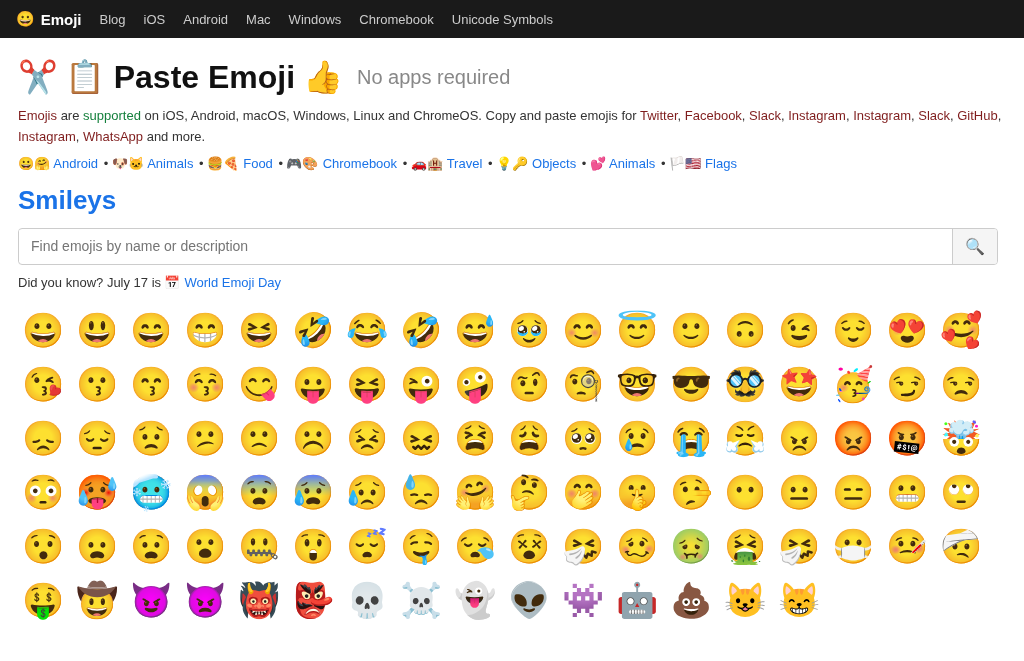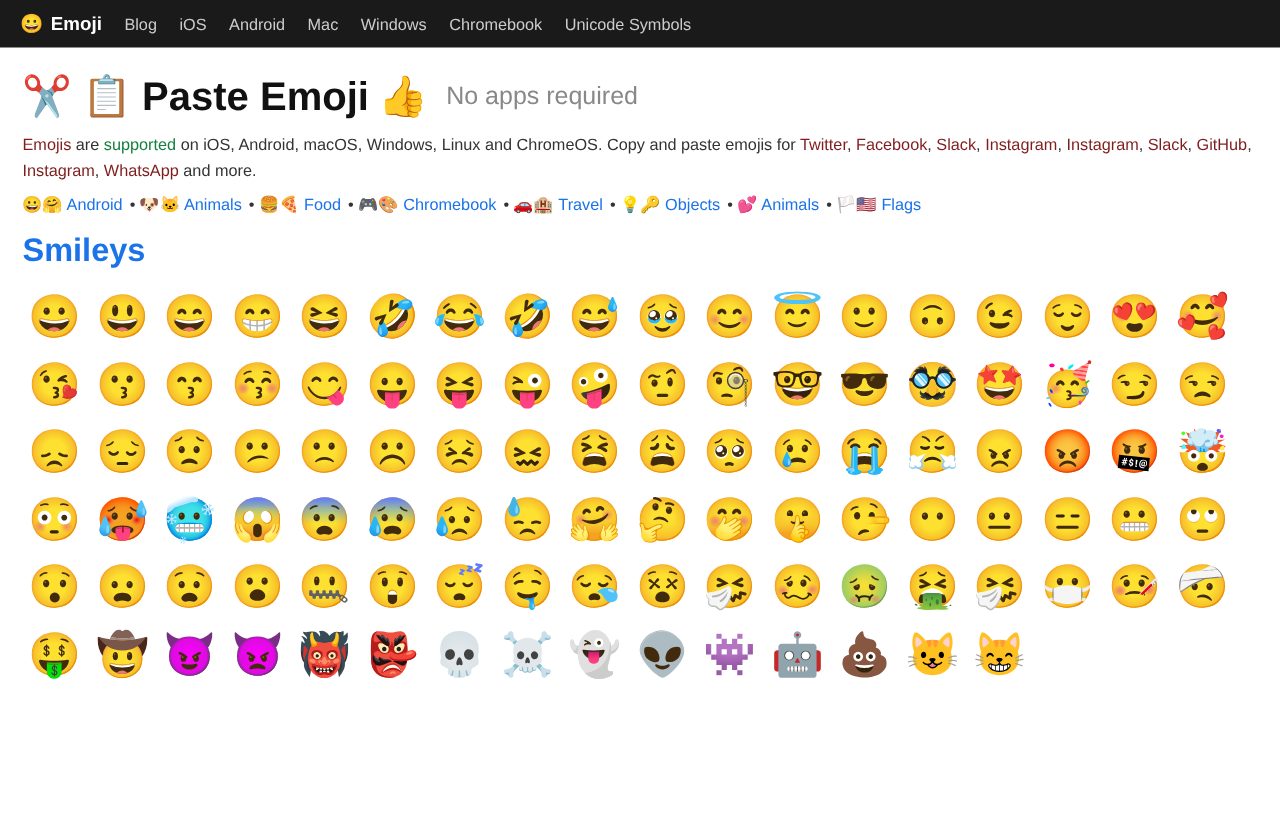"Find emojis by name or" div { html: none -> <div> <input> <button>🔍</button> </div> }
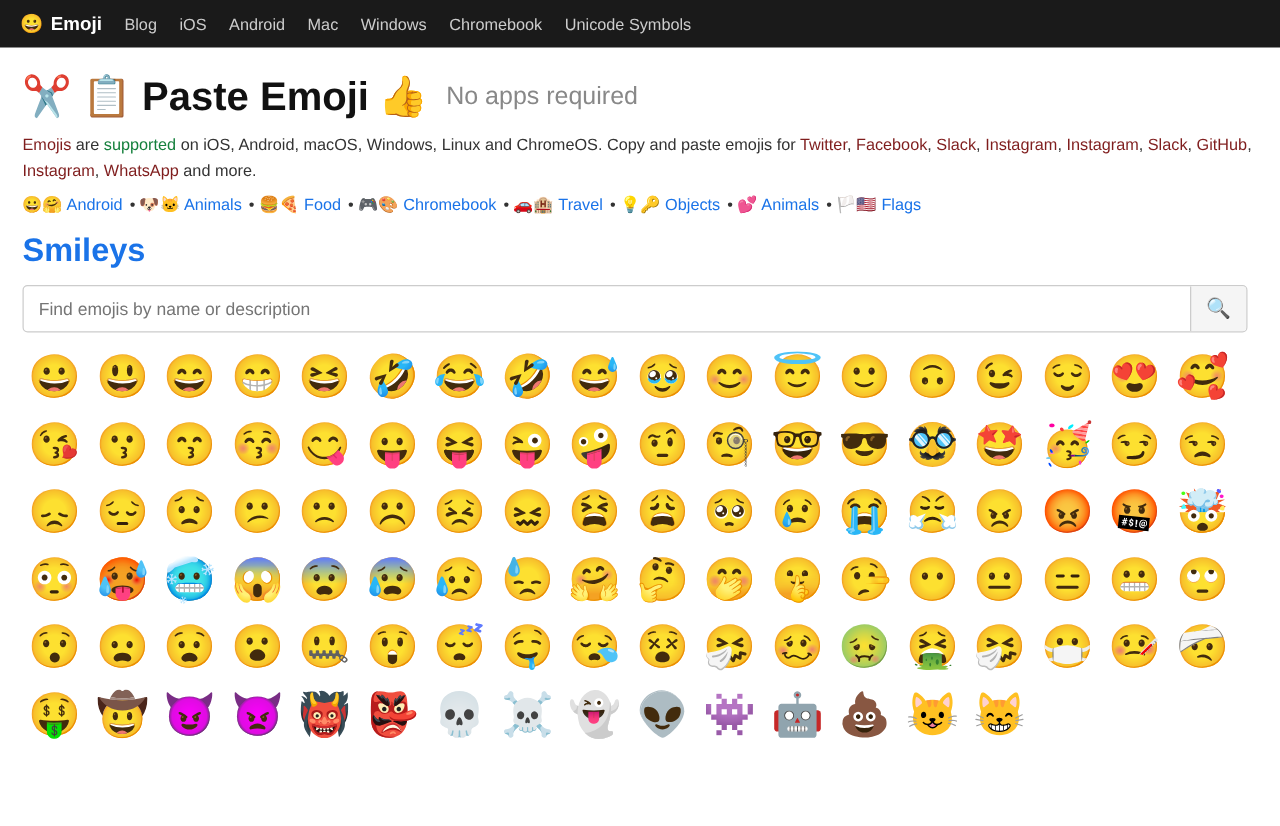"Did you know? July 17" div { html: none -> <div> <span>Did you know? July 17 is </span> <span>📅</span> <a>World Emoji Day</a> </div> }
